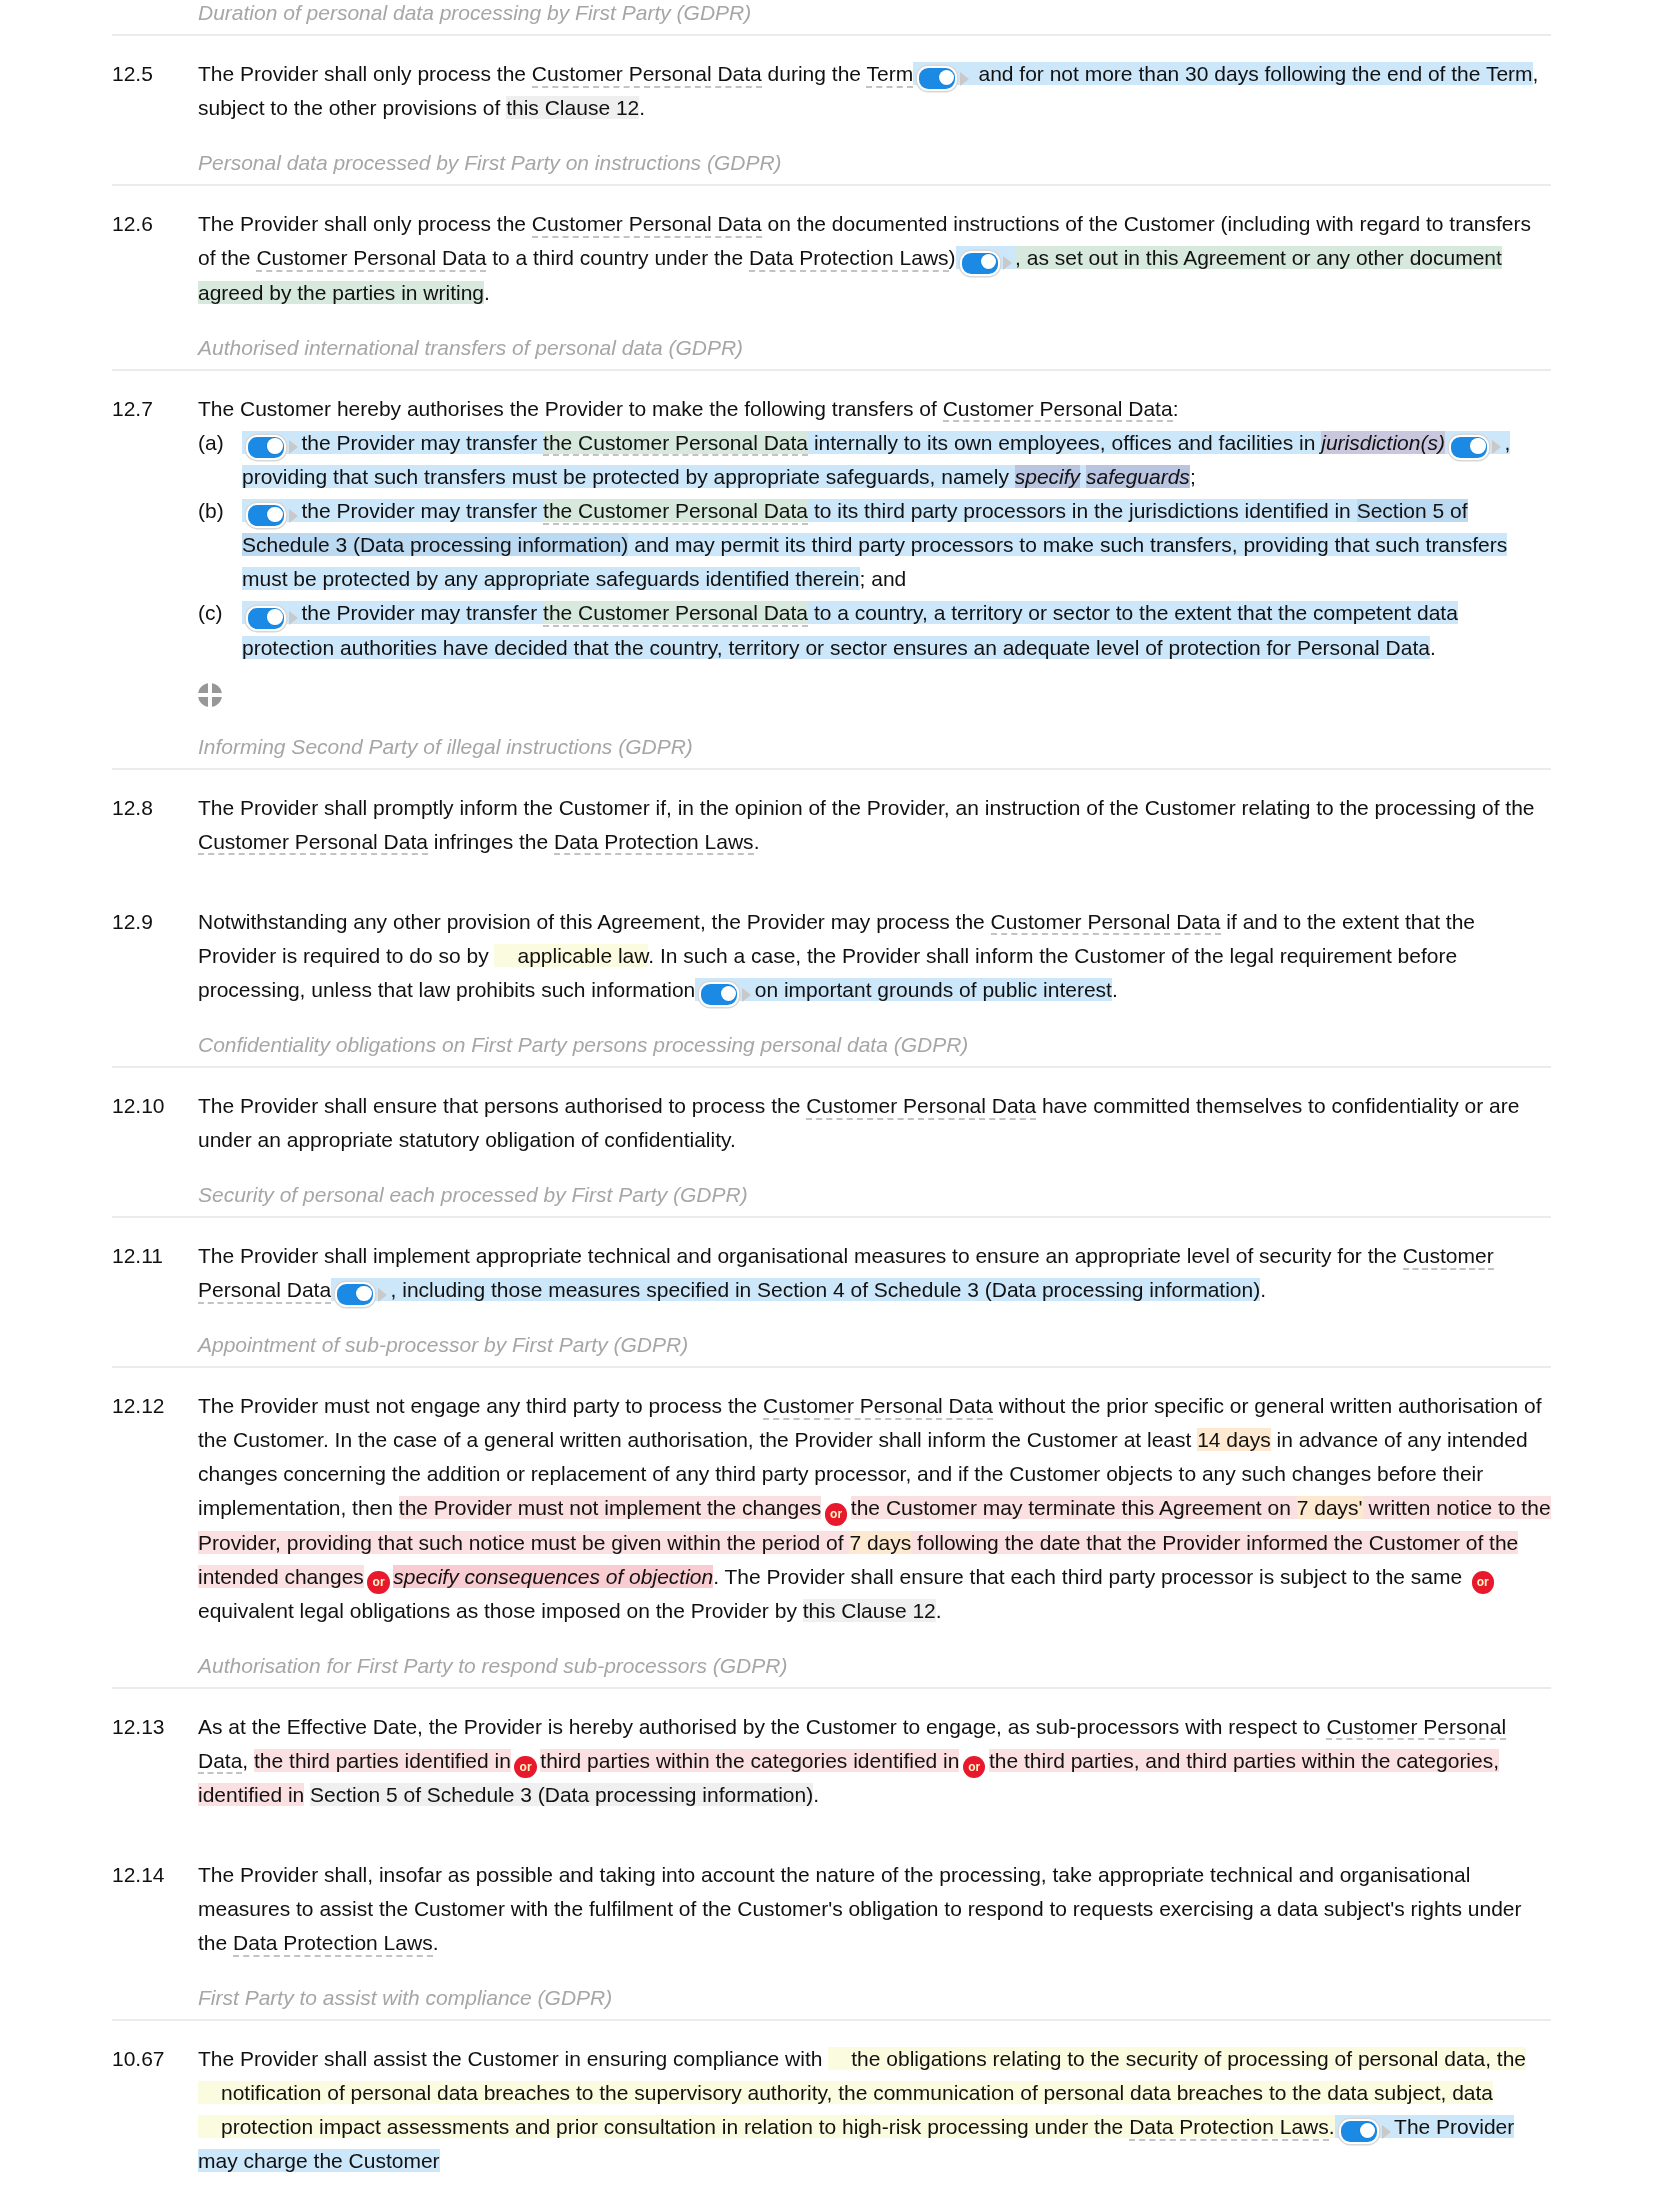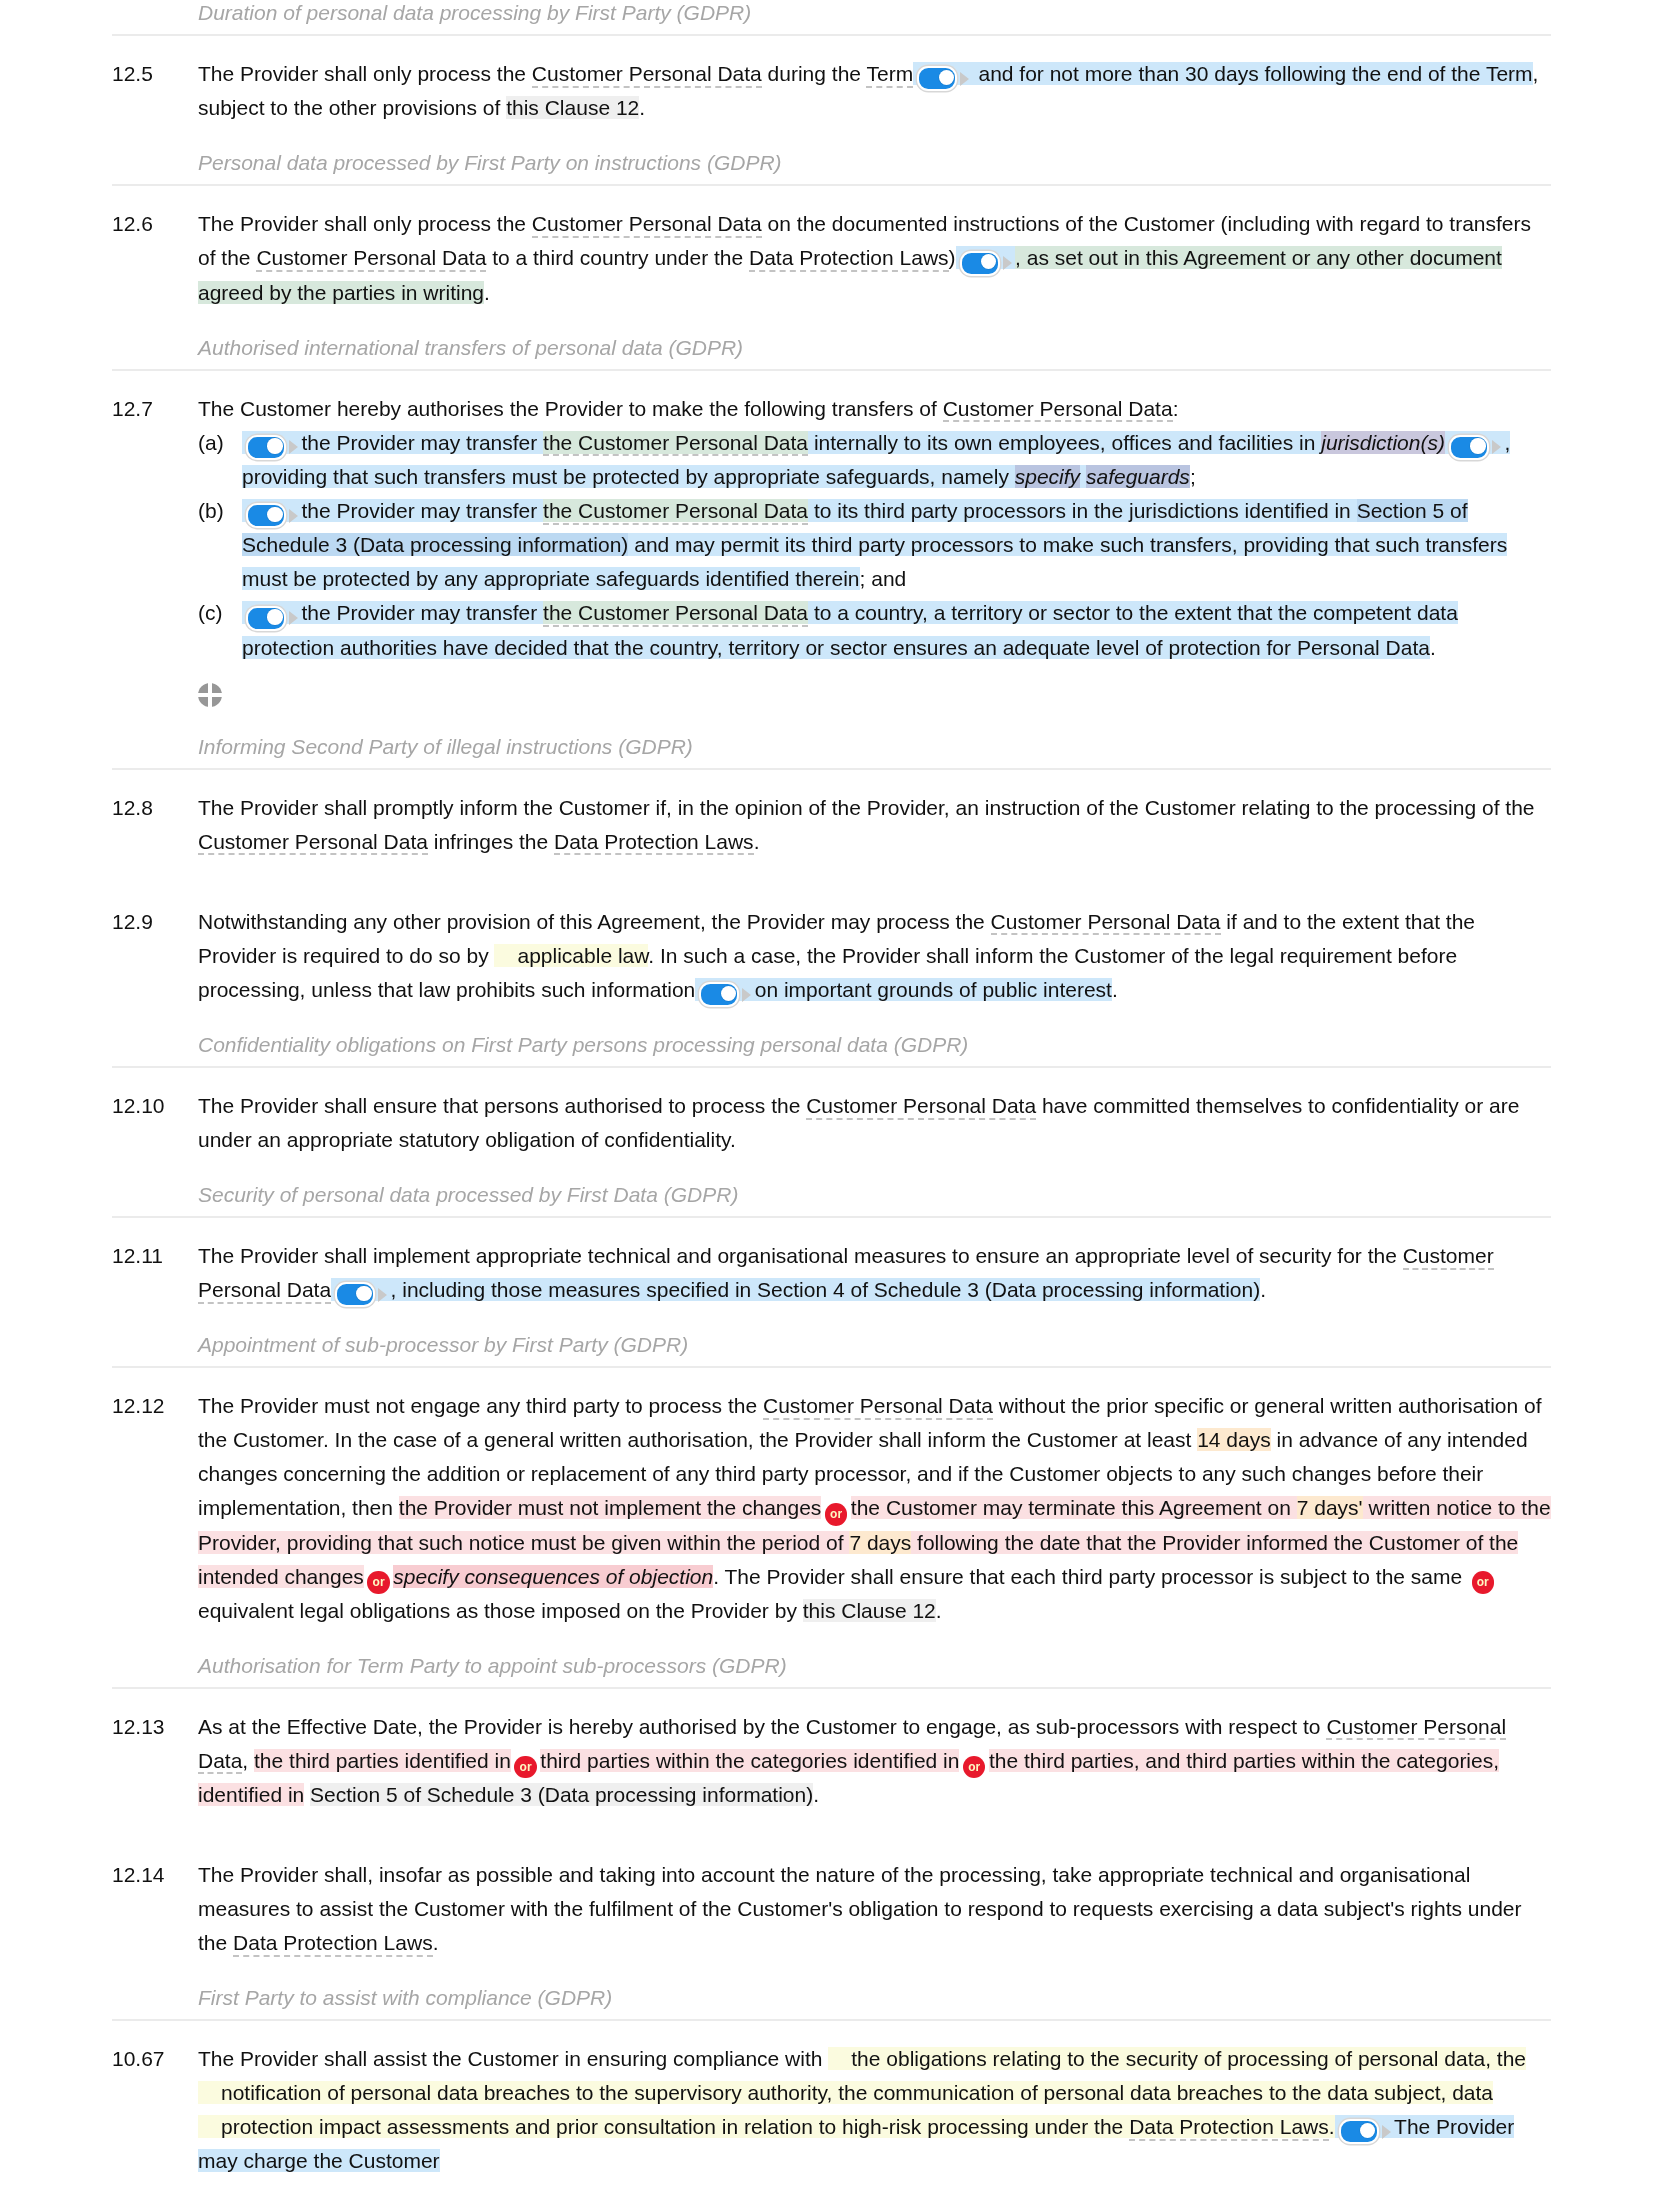"Security of personal data processed" div.sec-head { text: data processed by First Data -> each processed by First Party }
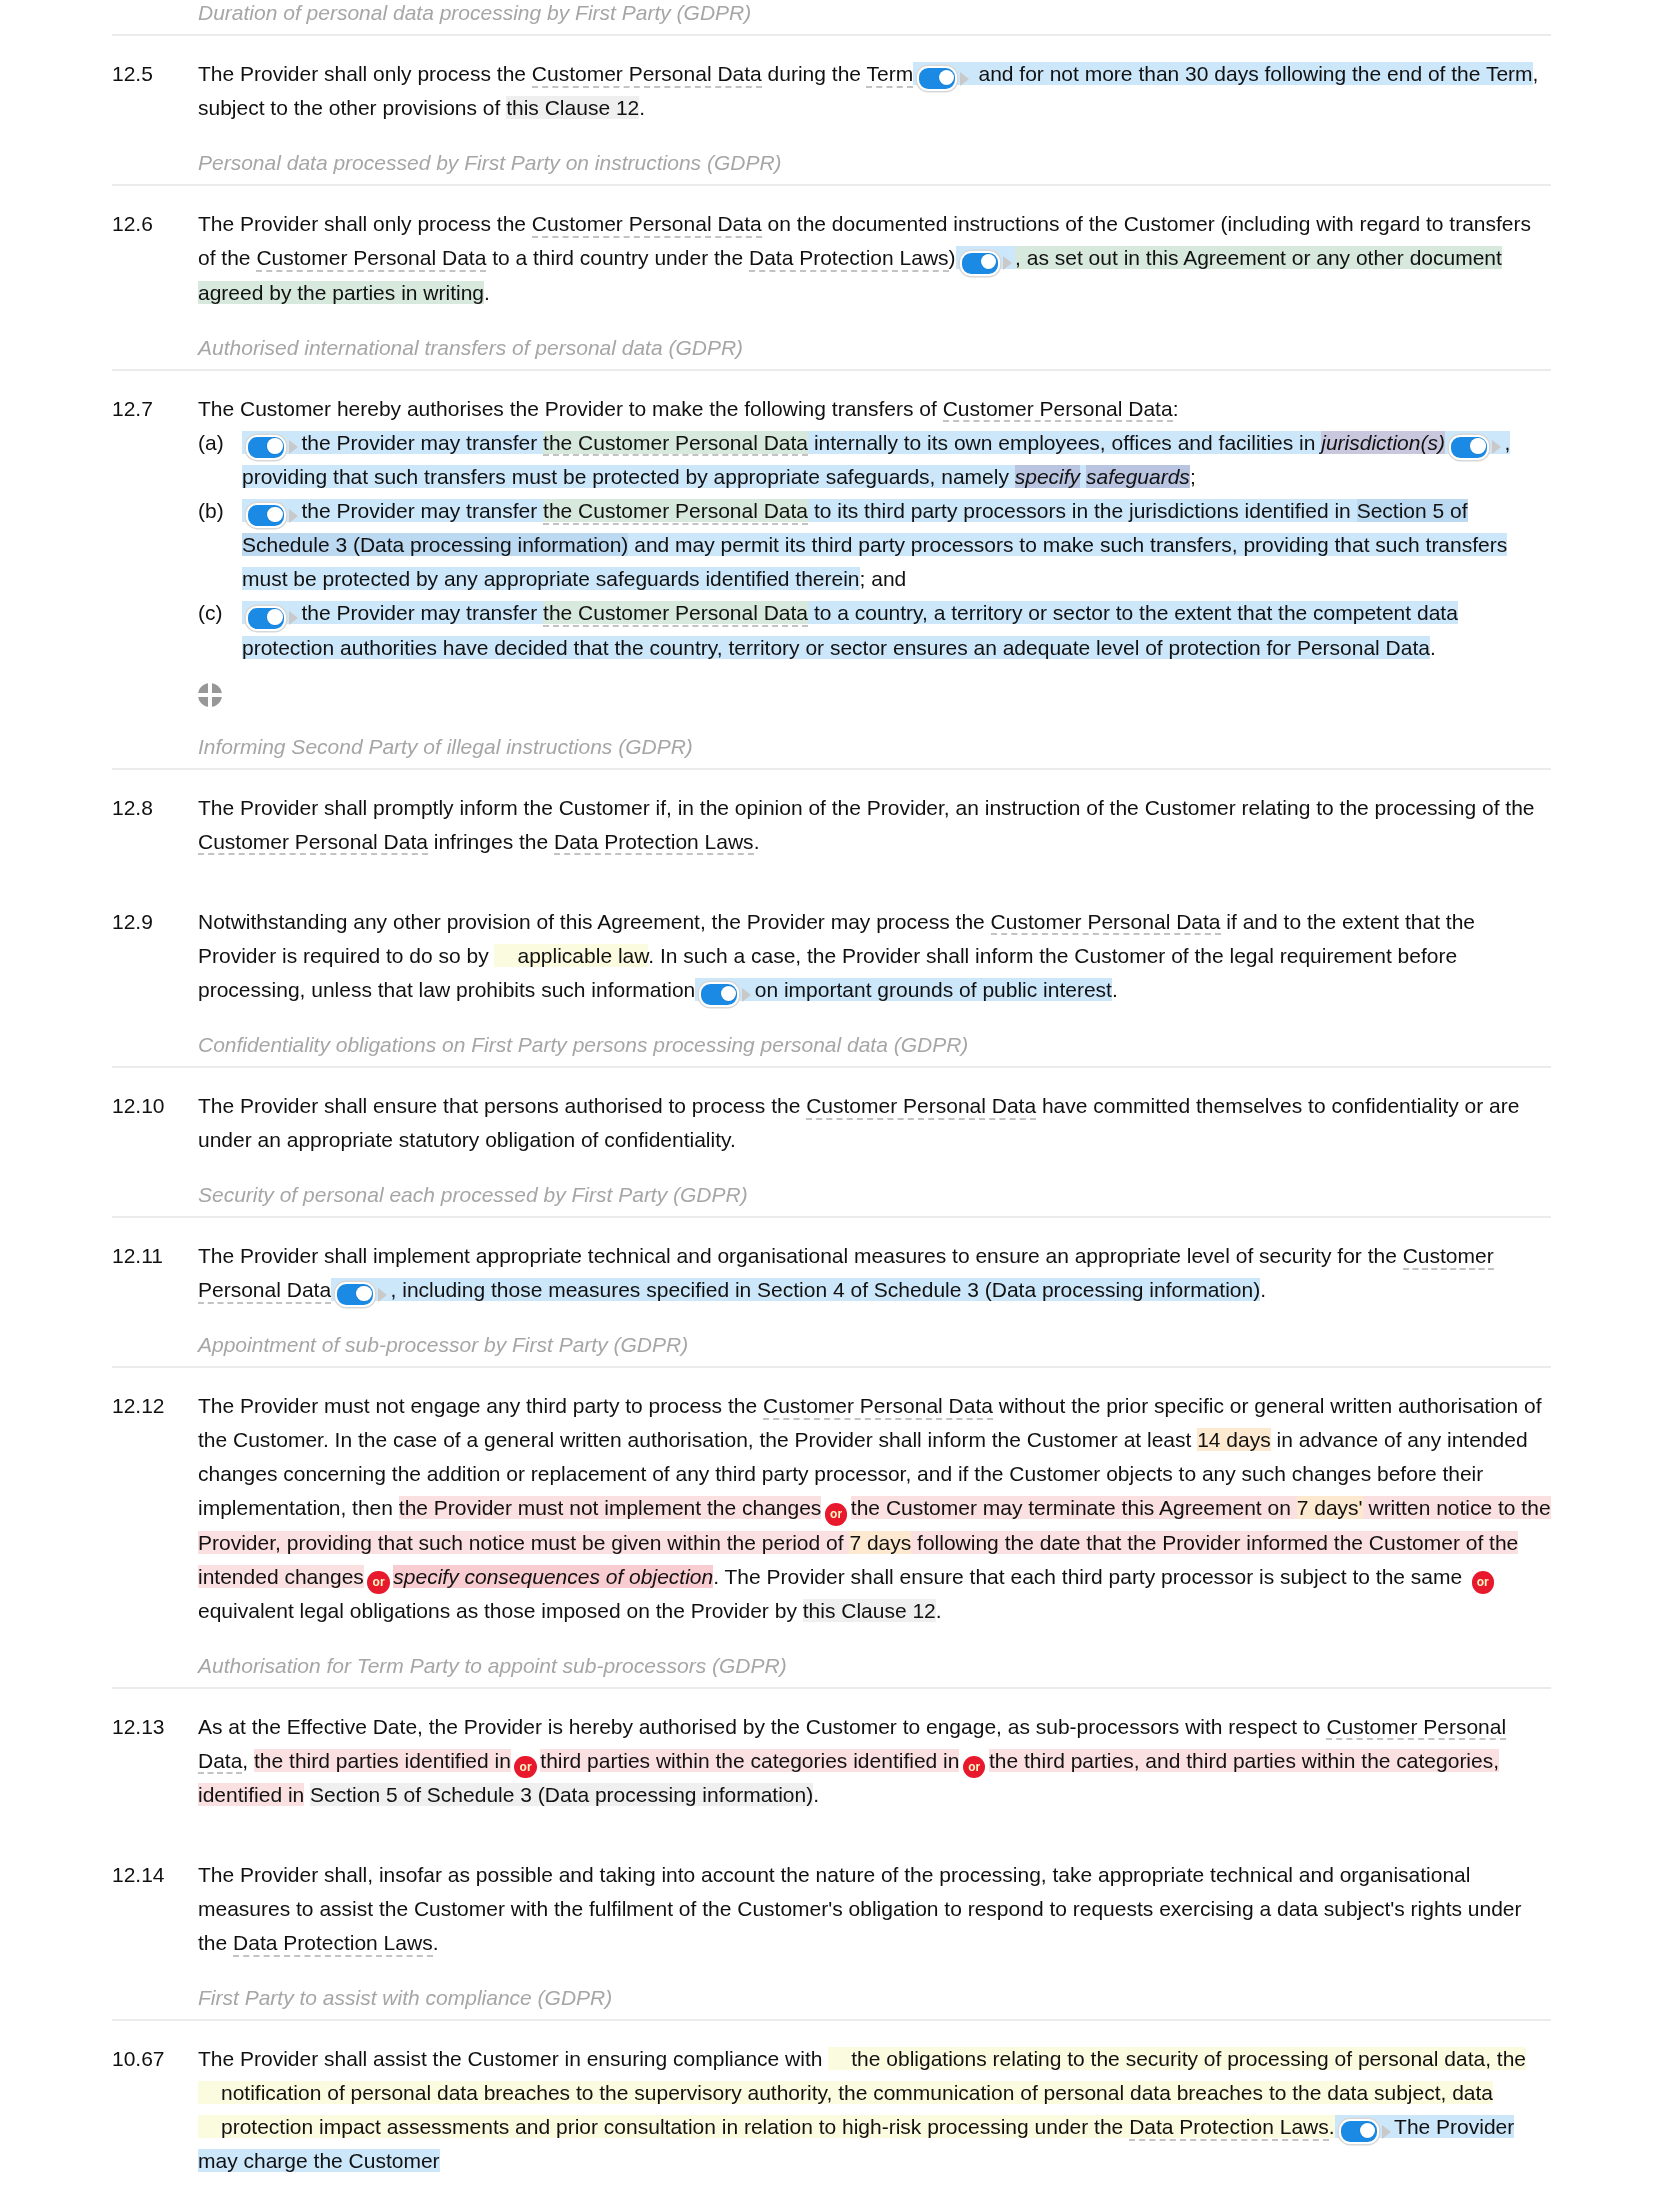"Authorisation for Term Party to" div.sec-head { text: Term Party to appoint -> First Party to respond }
